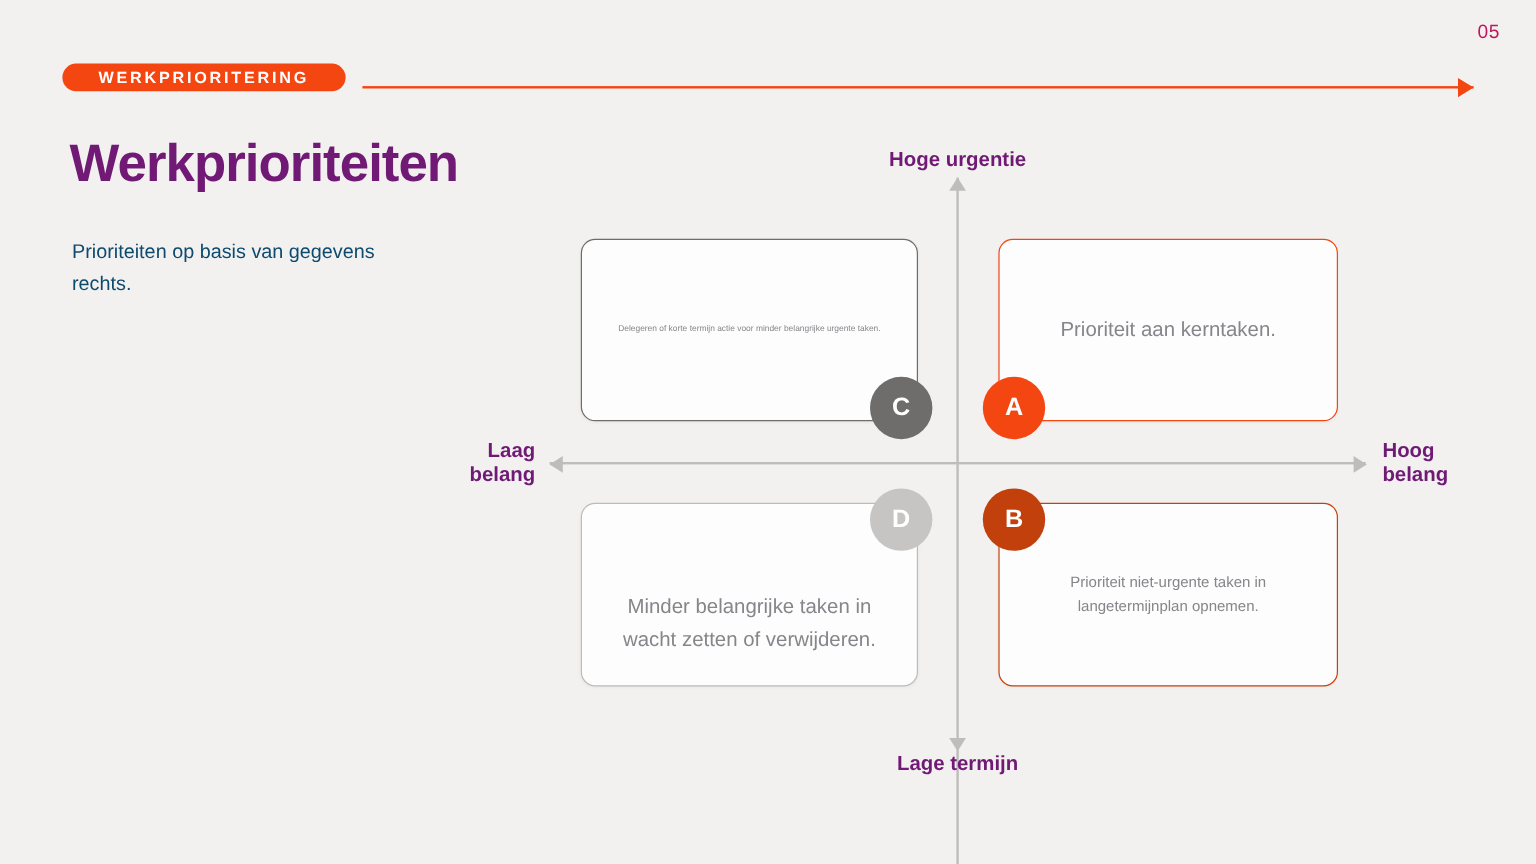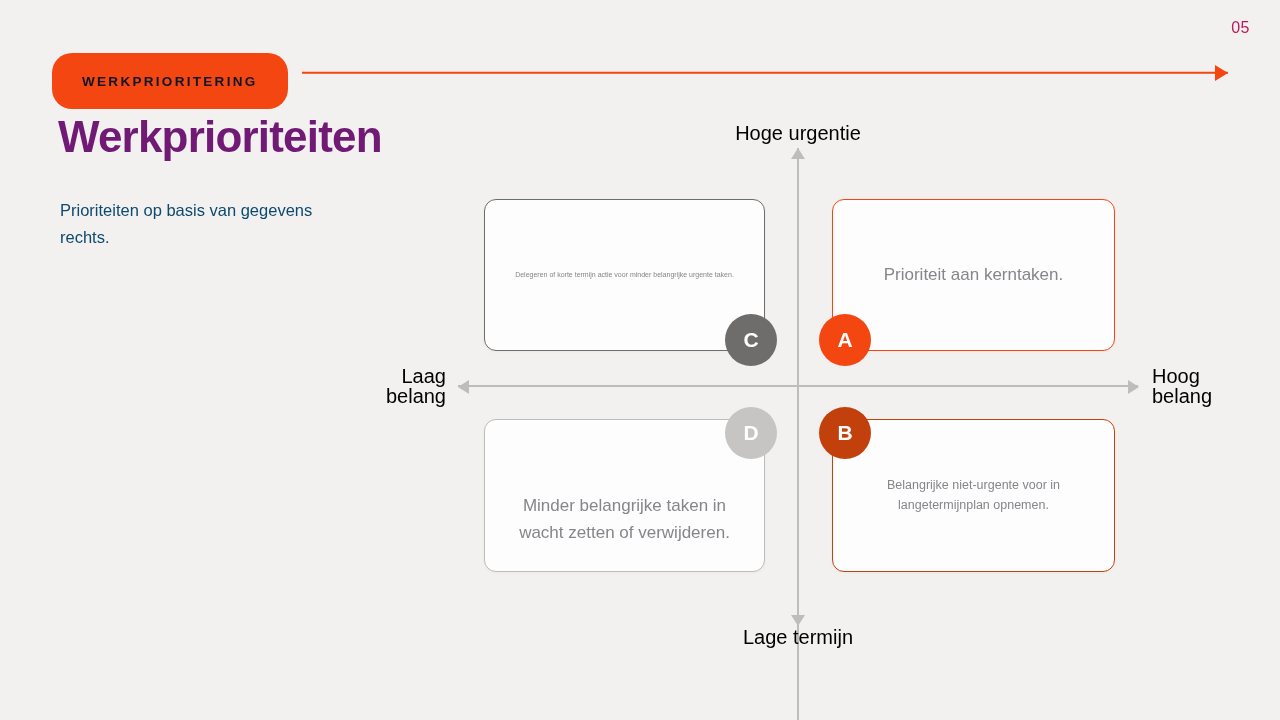"WERKPRIORITERING" .eyebrow-pill { color: #0f172a -> #ffffff; height: 56px -> 23px }
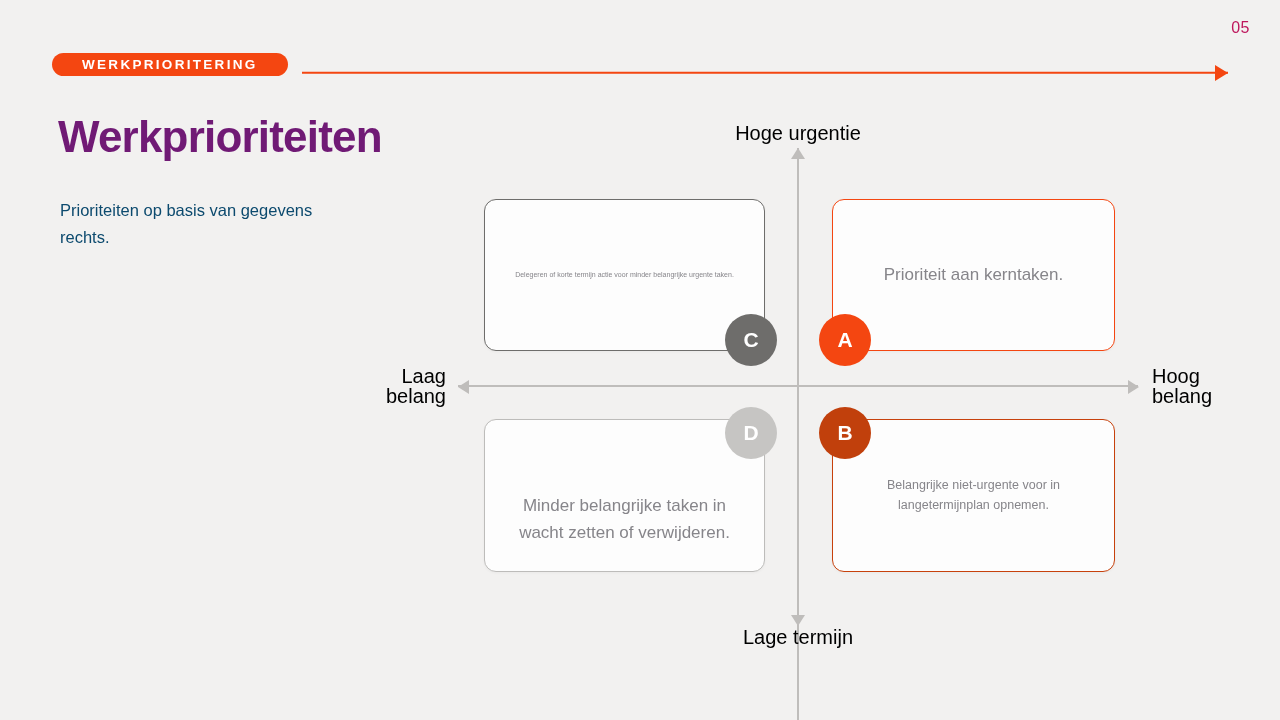"Hoge urgentie" .axis-label { color: #000000 -> #701a75; font-size: 20px -> 17px; font-weight: 400 -> 700 }
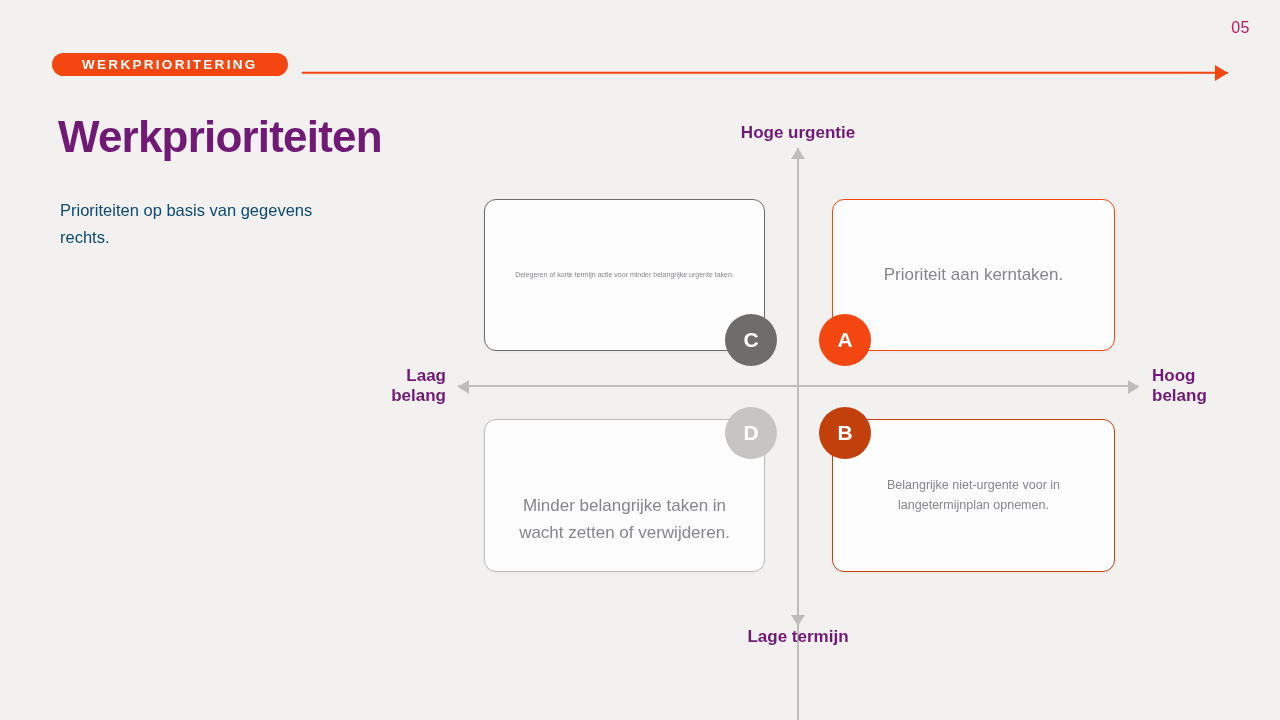"Belangrijke niet-urgente voor in" div.card-text { text: Belangrijke niet-urgente voor -> Prioriteit niet-urgente taken }
